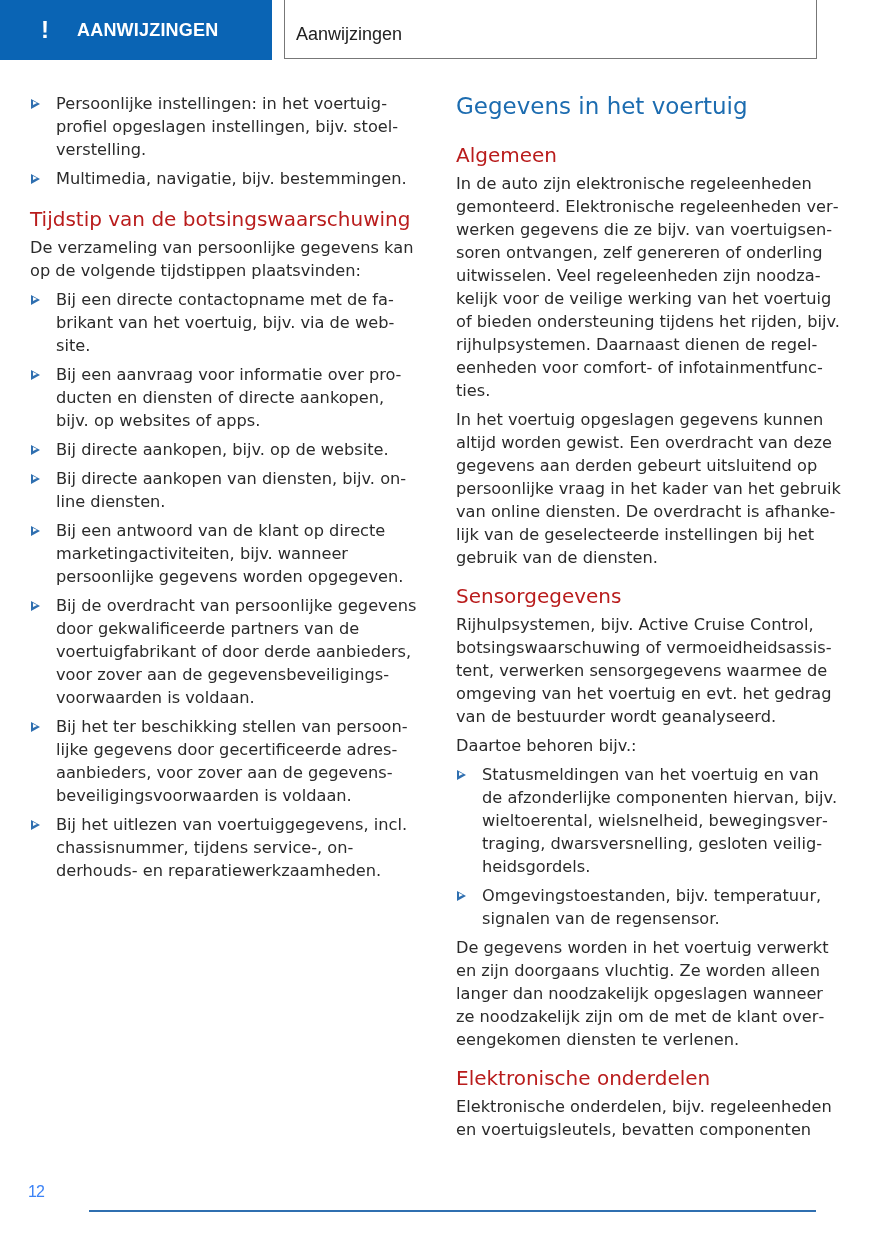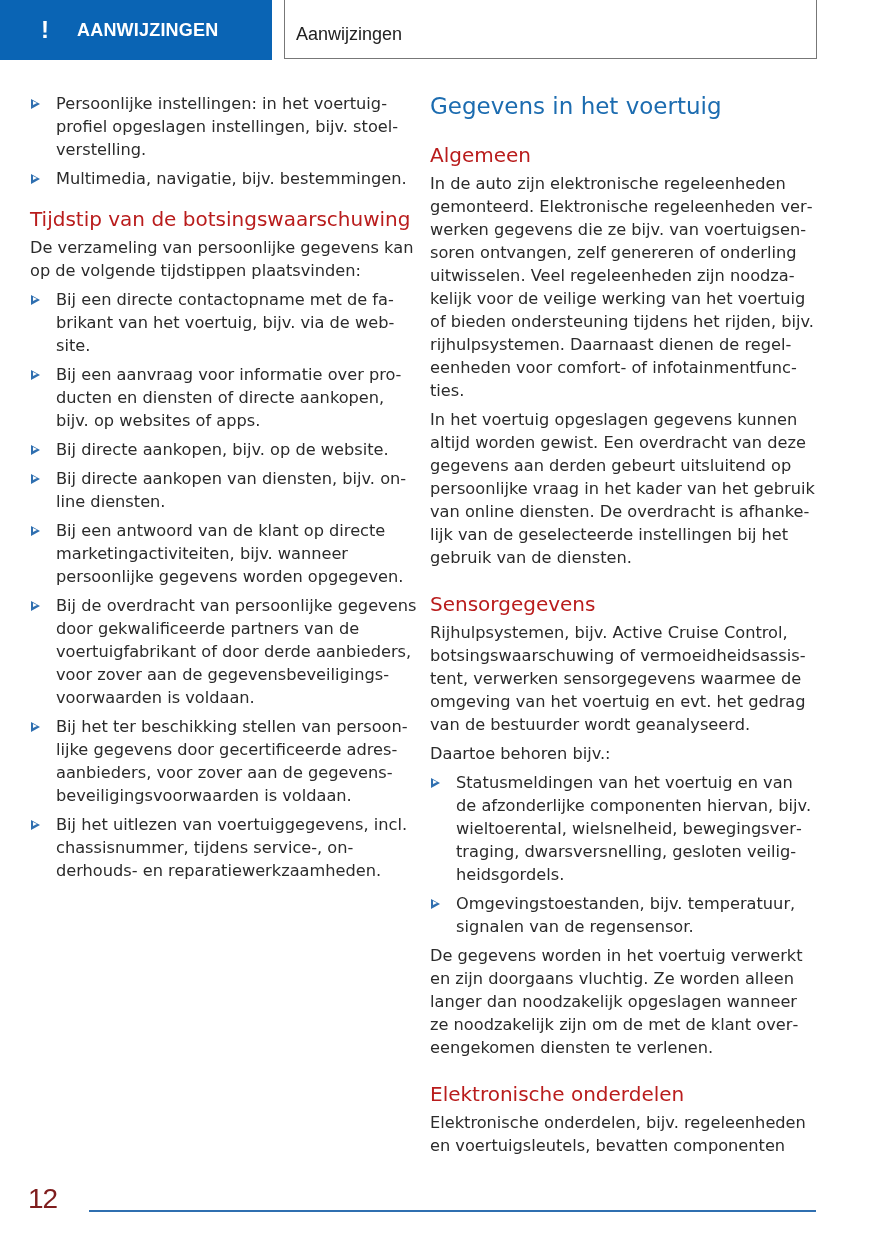"Gegevens in het voertuig" .col-right { left: 430px -> 456px }
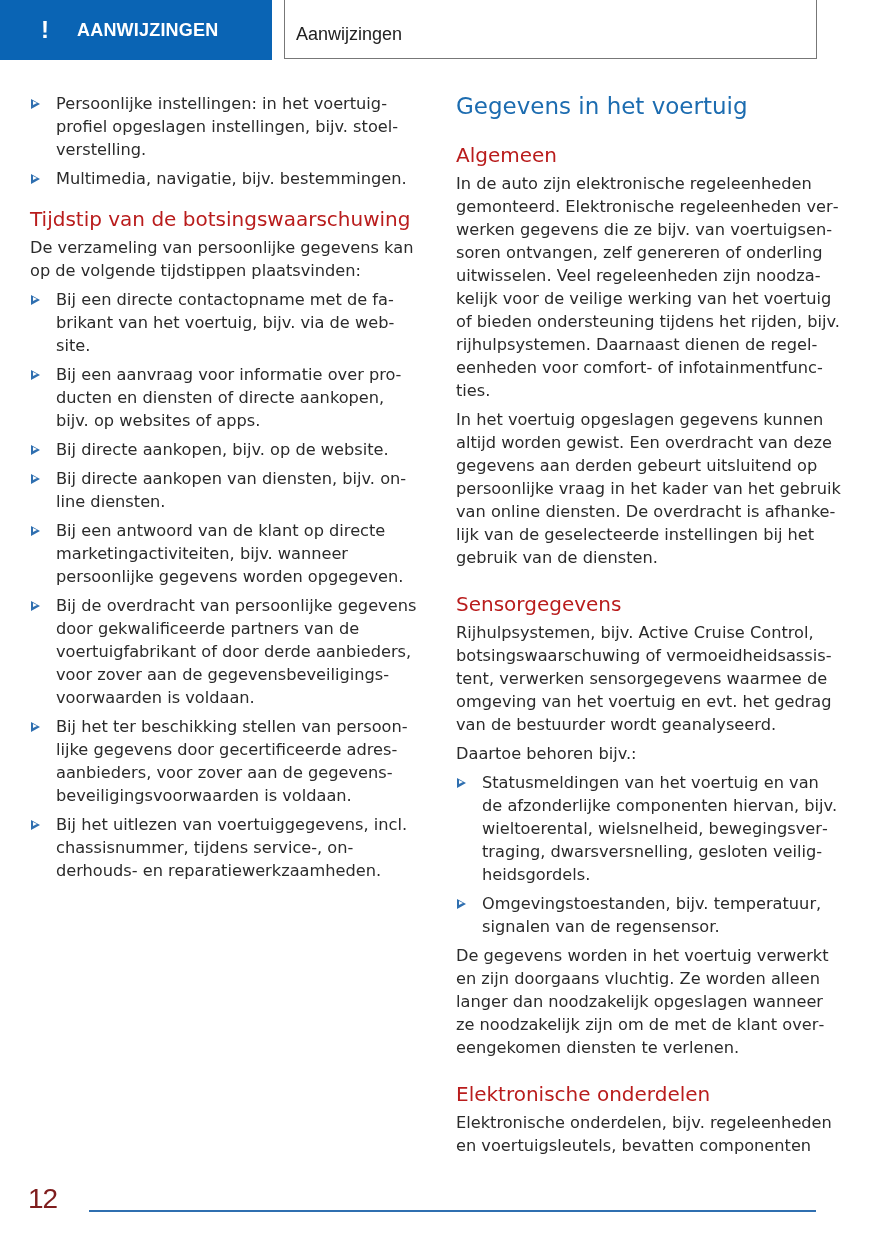"Sensorgegevens" h2.spaced { margin-top: 22px -> 14px }
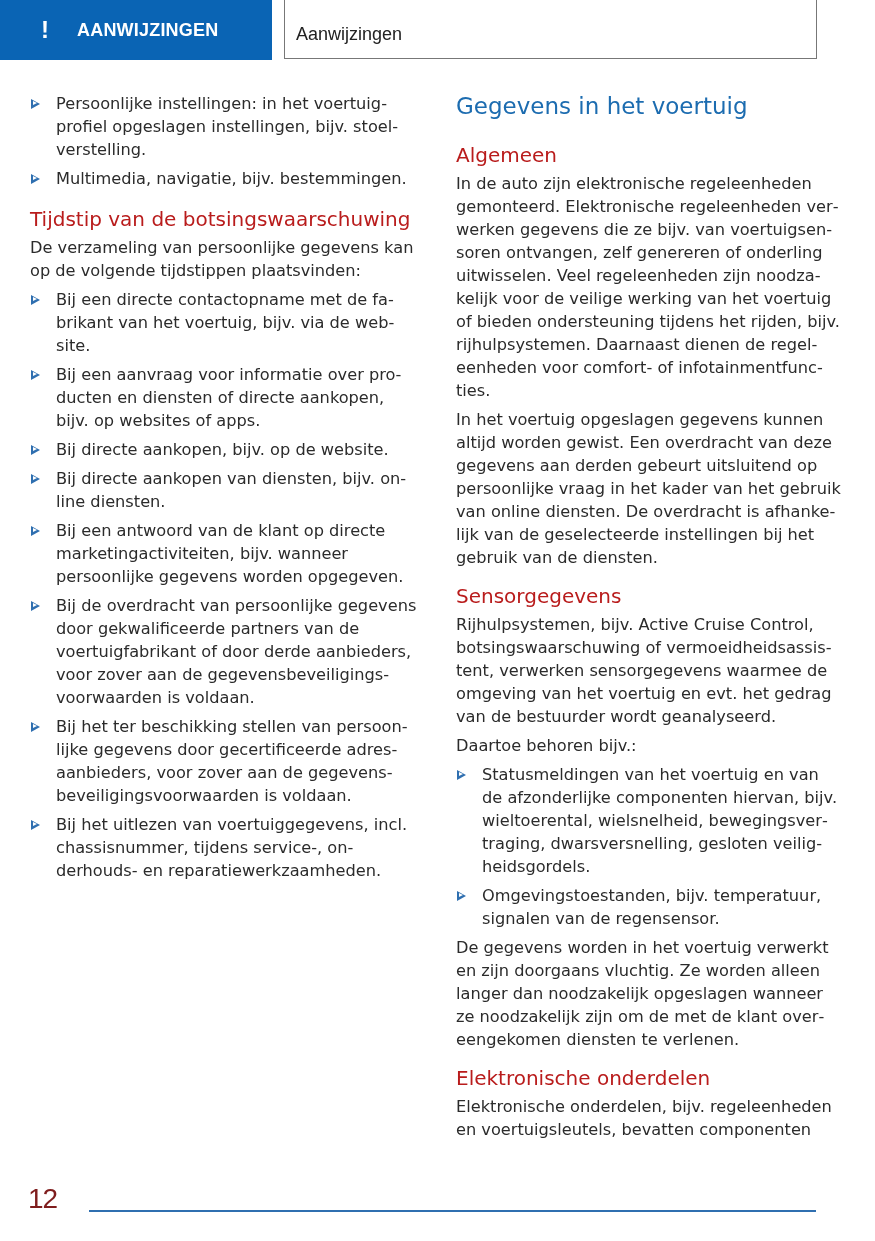"12" .footer-num { color: #7f1d1d -> #3b82f6; font-size: 28px -> 16px }
